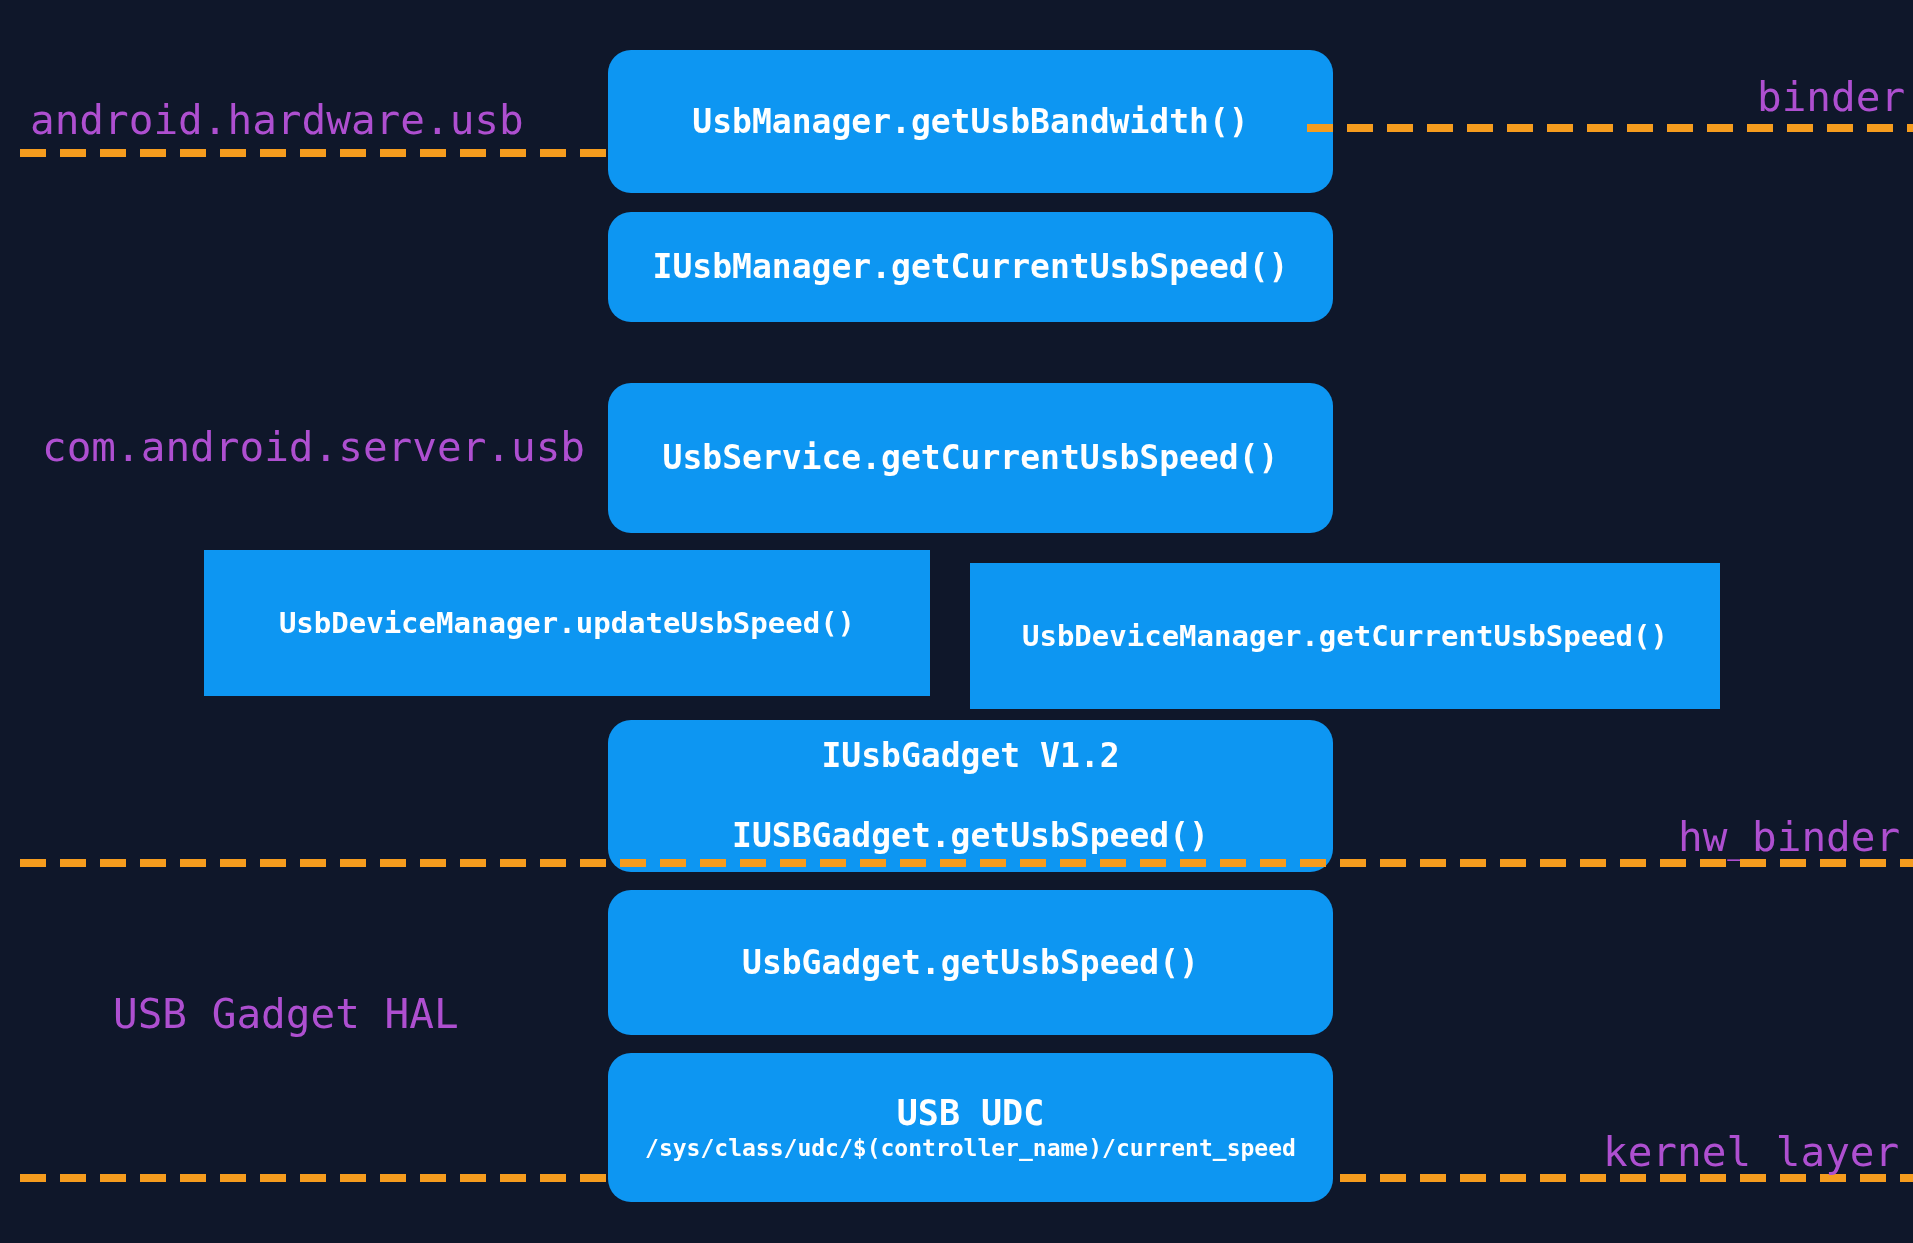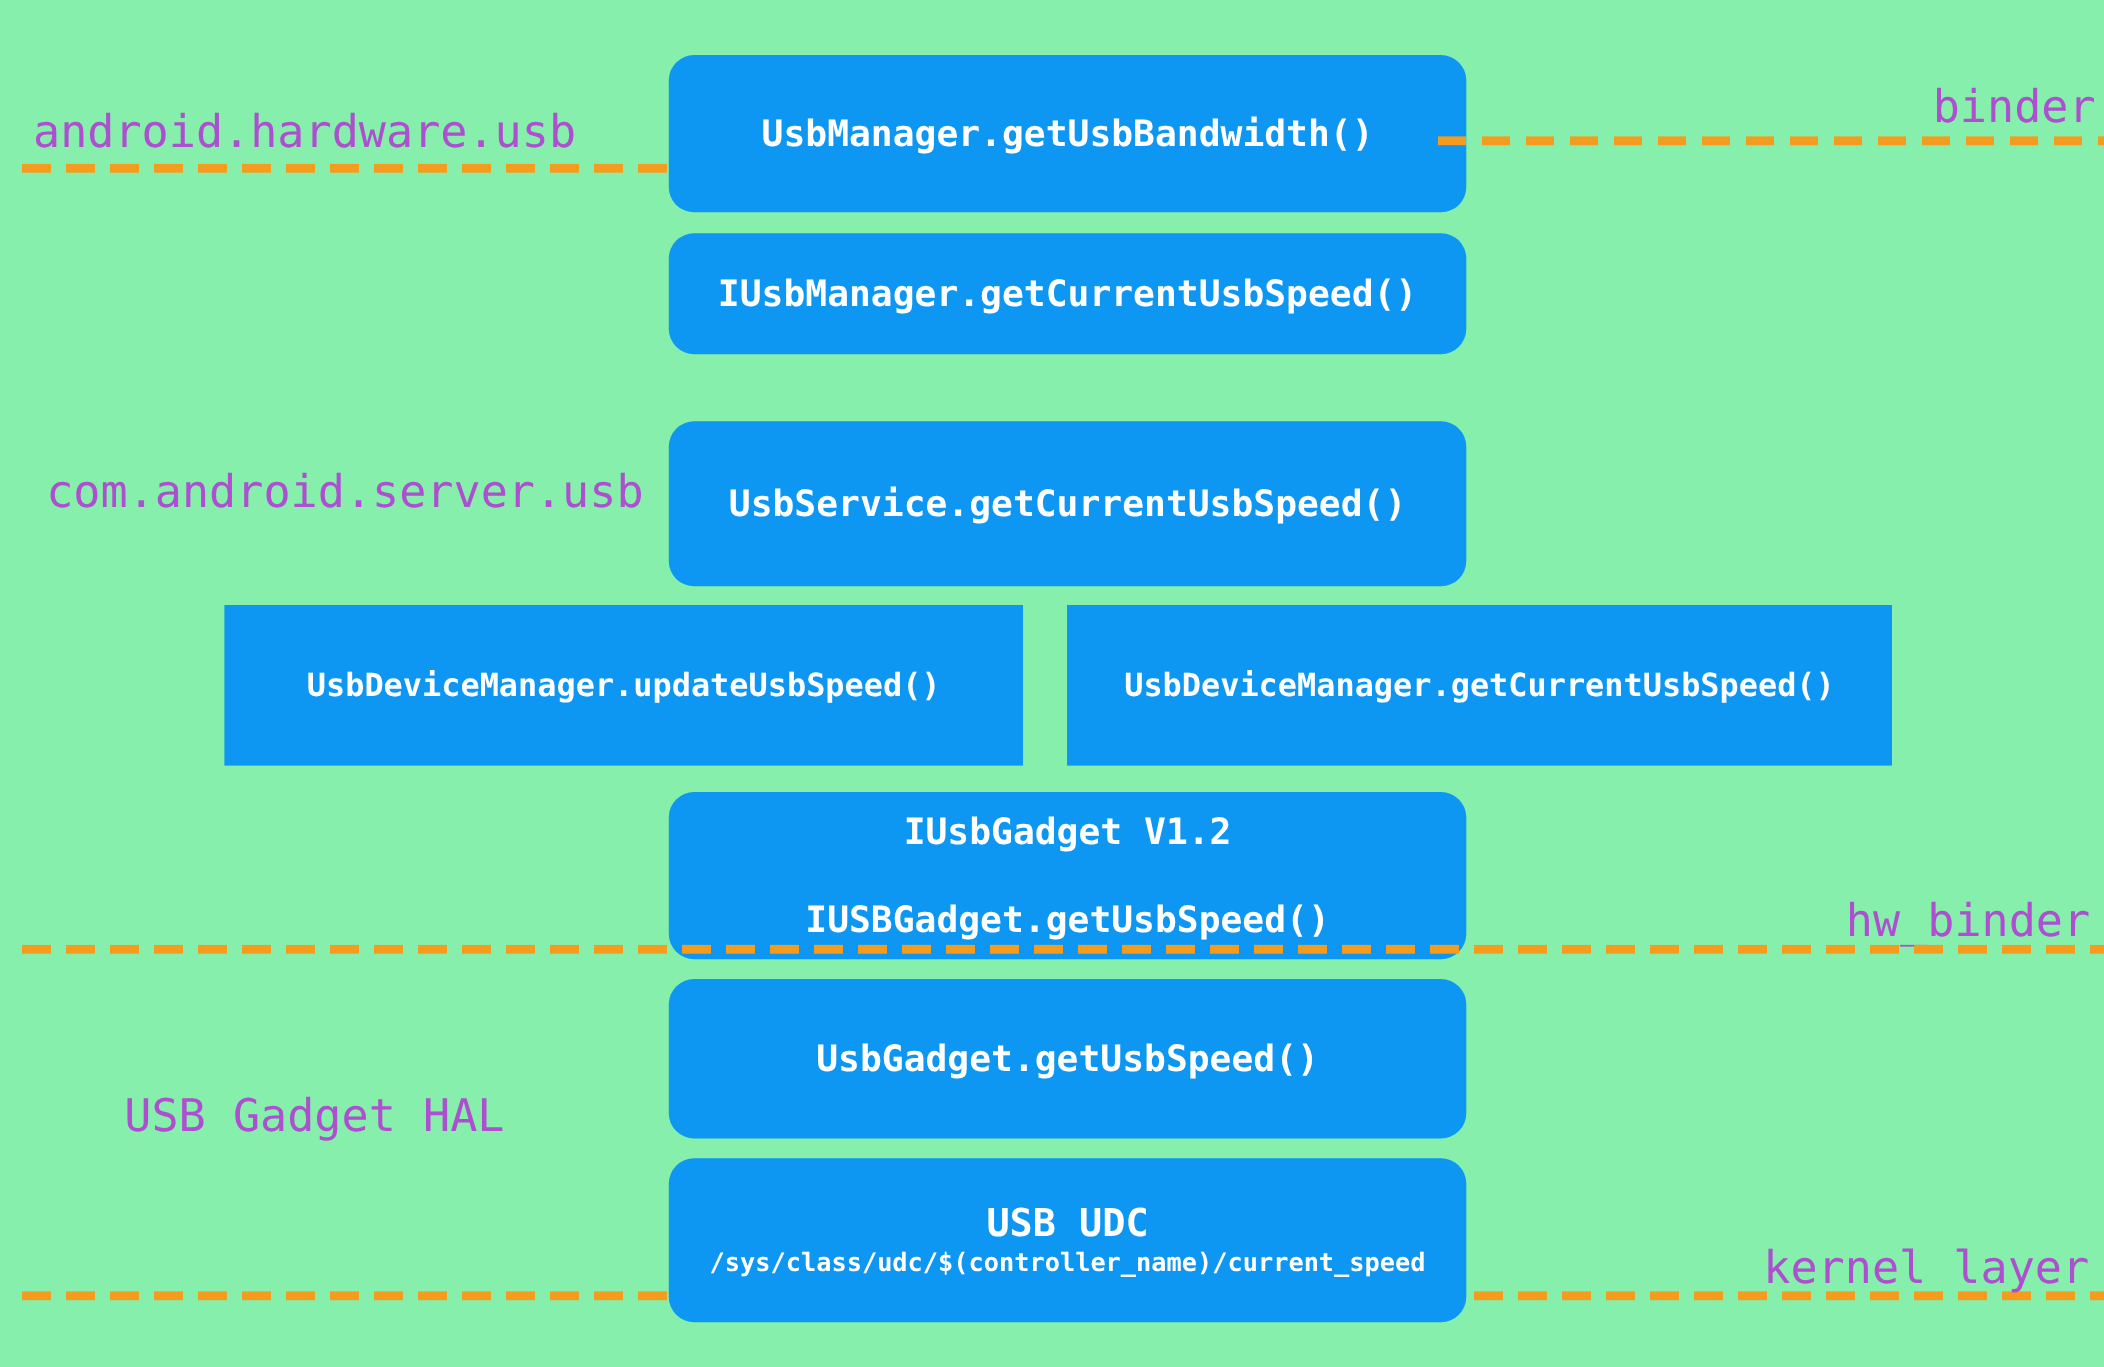"android.hardware.usb" .canvas { background: #86efac -> #0f172a }
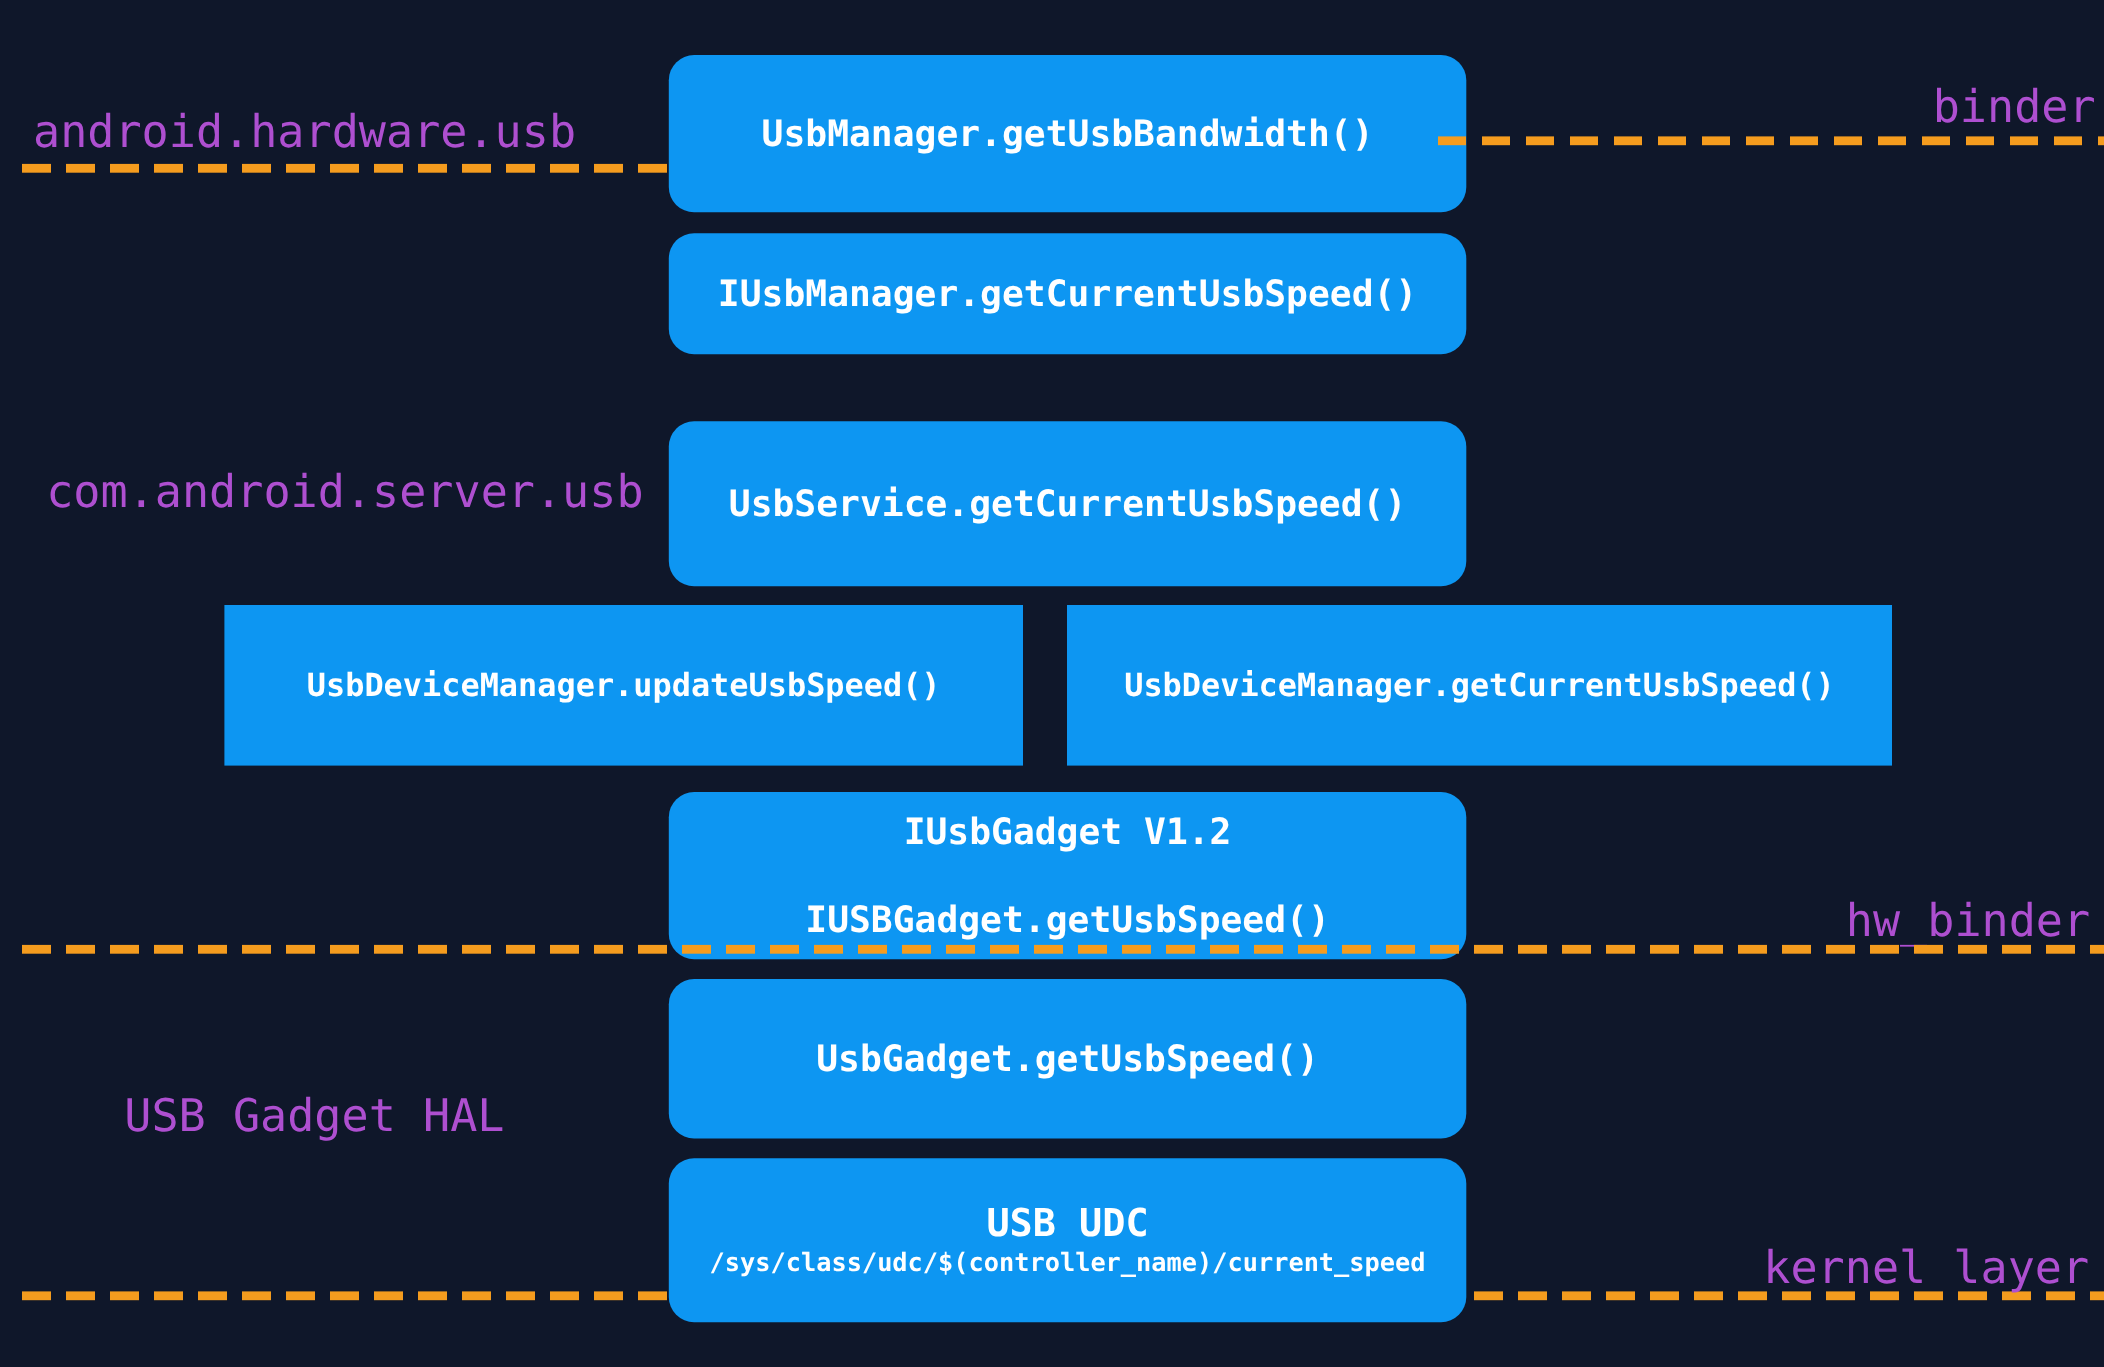"UsbDeviceManager.getCurrentUsbSpeed()" #box-udm-get { top: 550px -> 563px }
